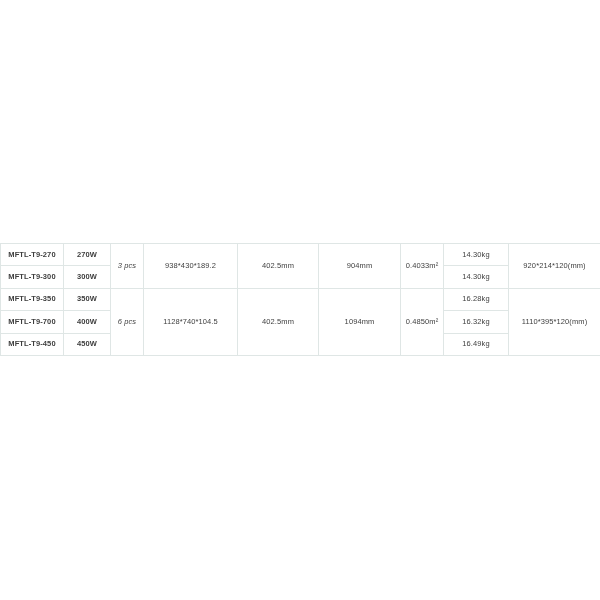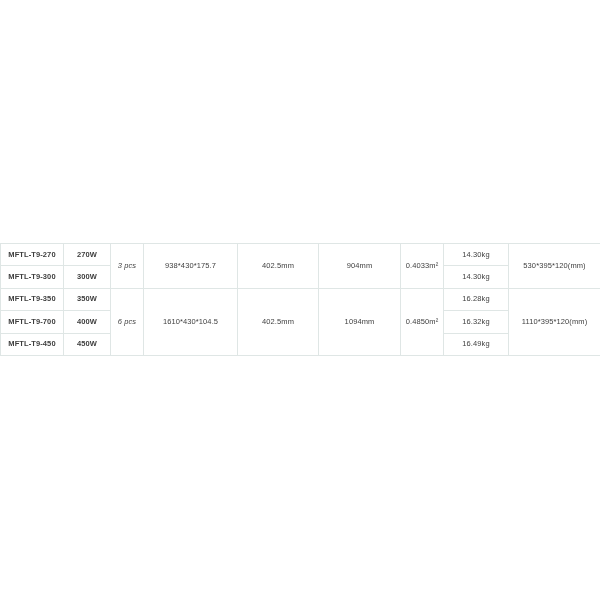"938*430*175.7" td.group-end { text: 175.7 -> 189.2 }
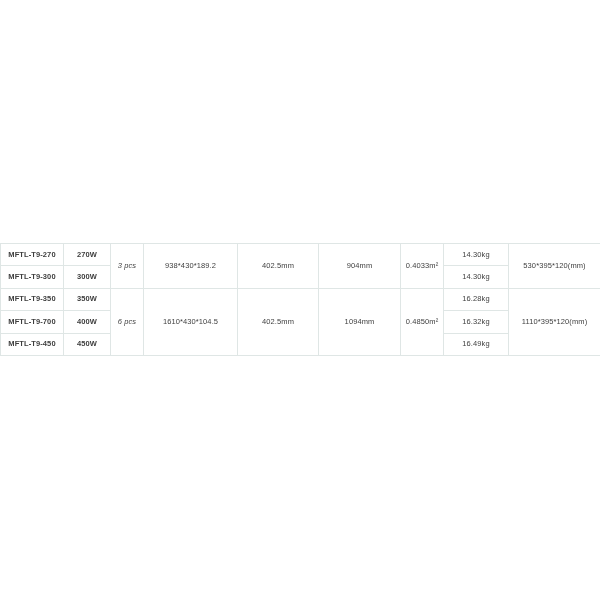"530*395*120(mm)" td.group-end { text: 530*395 -> 920*214 }
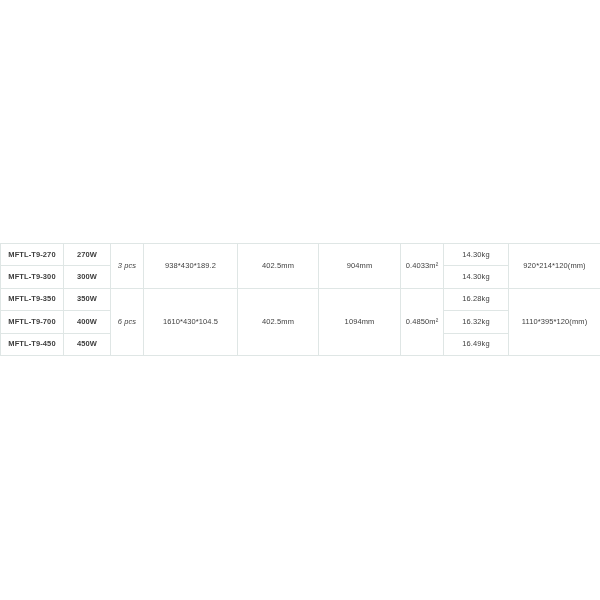"1610*430*104.5" td.group-start { text: 1610*430 -> 1128*740 }
